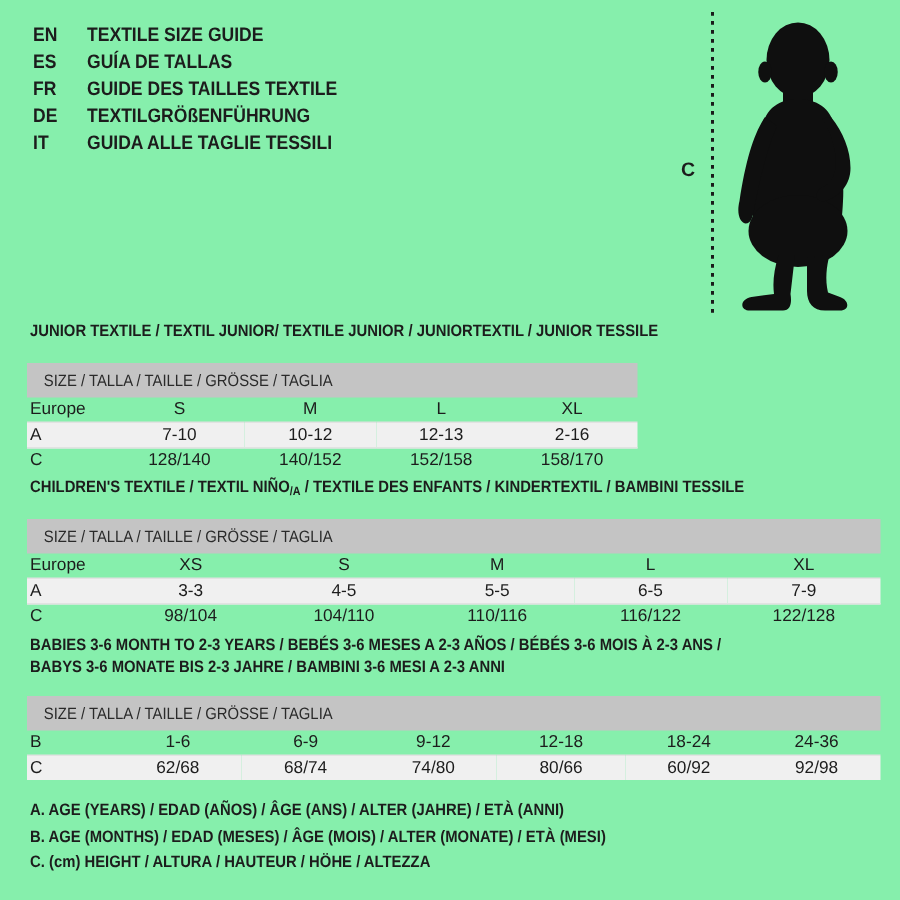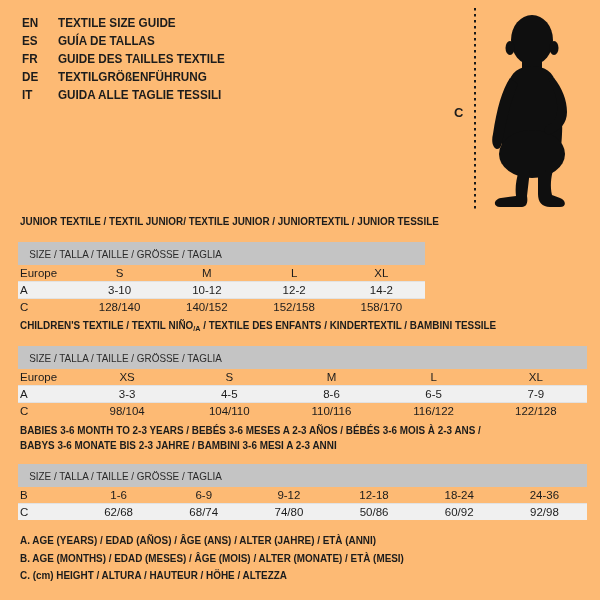"EN" .screen { background: #fdba74 -> #86efac }
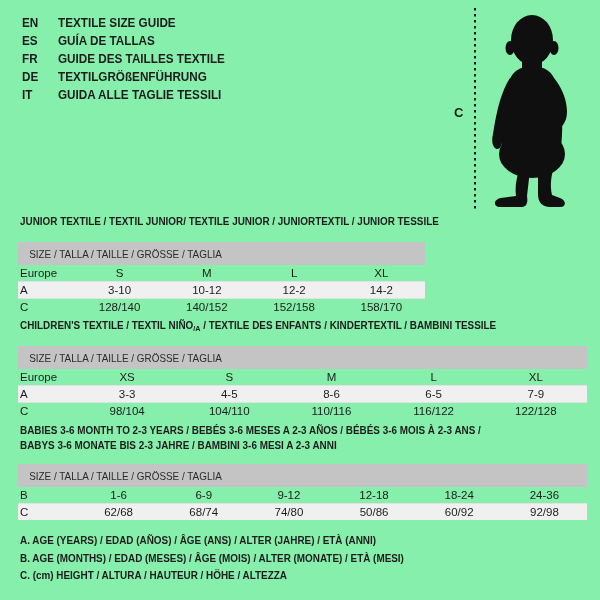"3-10" td { text: 3-10 -> 7-10 }
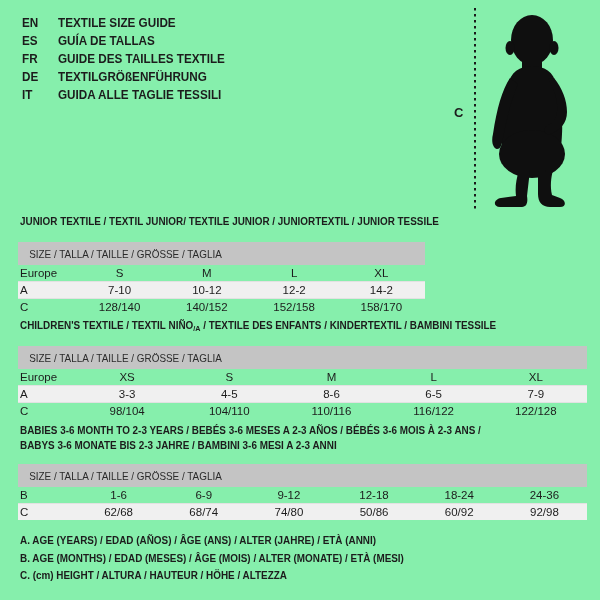"12-2" td { text: 12-2 -> 12-13 }
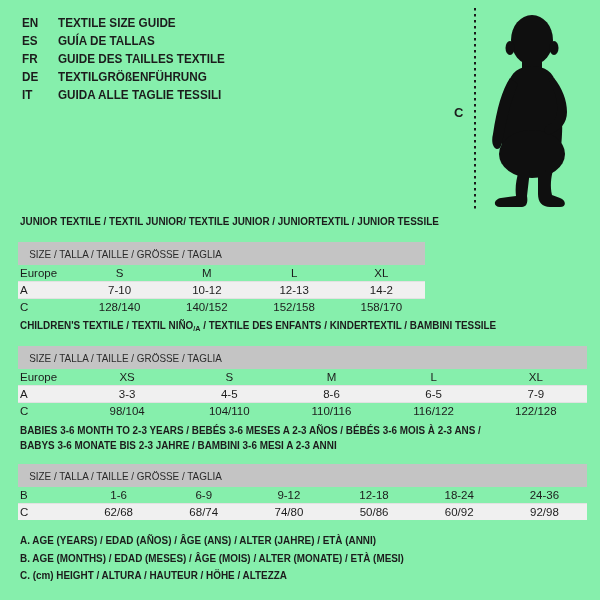"14-2" td { text: 14-2 -> 2-16 }
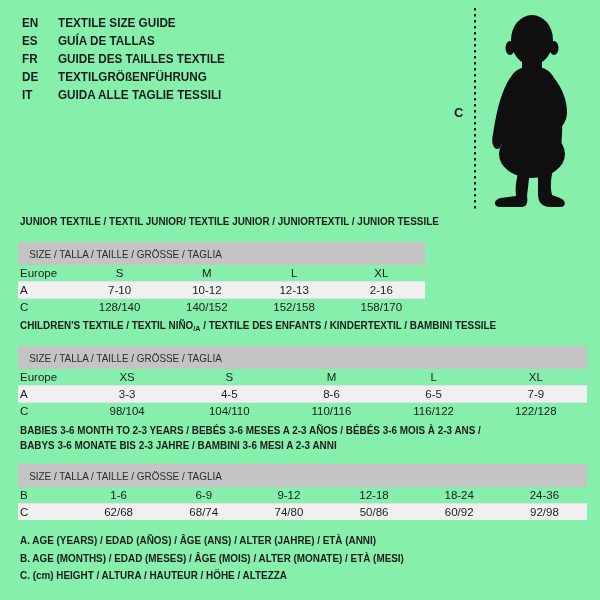"8-6" td { text: 8-6 -> 5-5 }
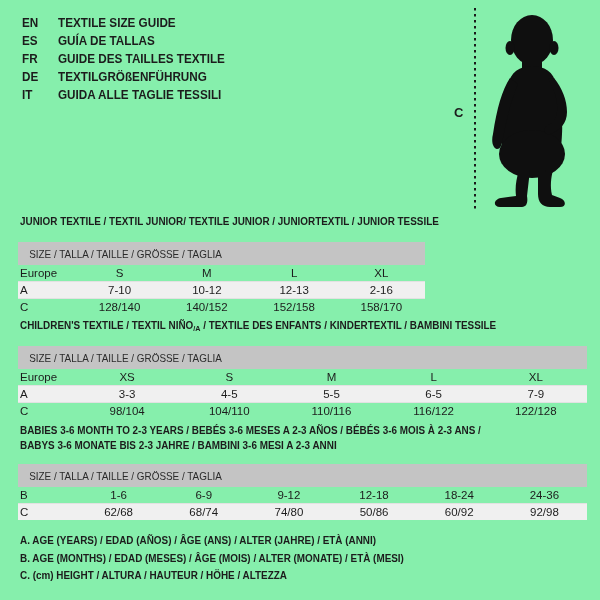"50/86" td { text: 50/86 -> 80/66 }
